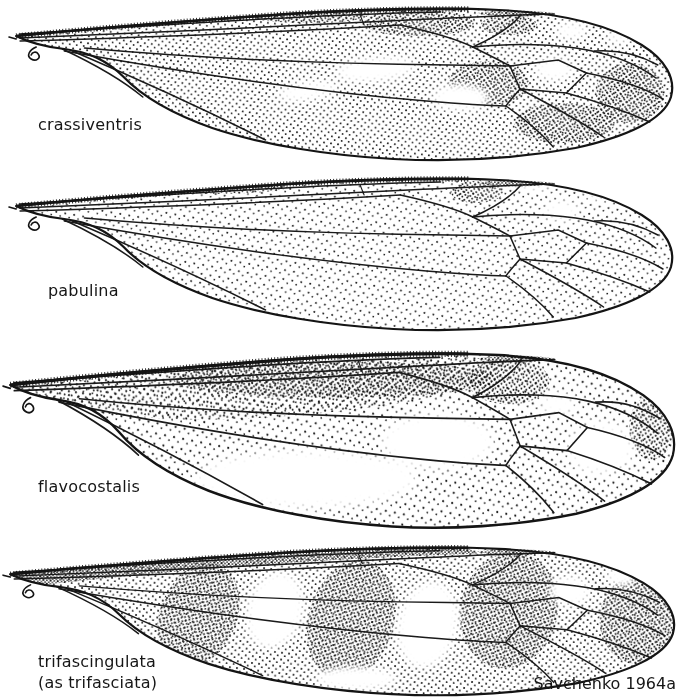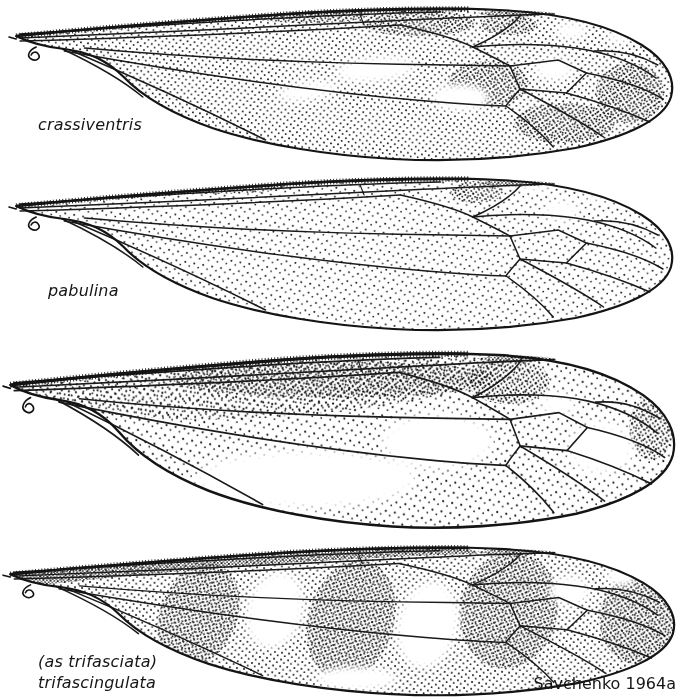"crassiventris" .species-label { font-style: italic -> none }
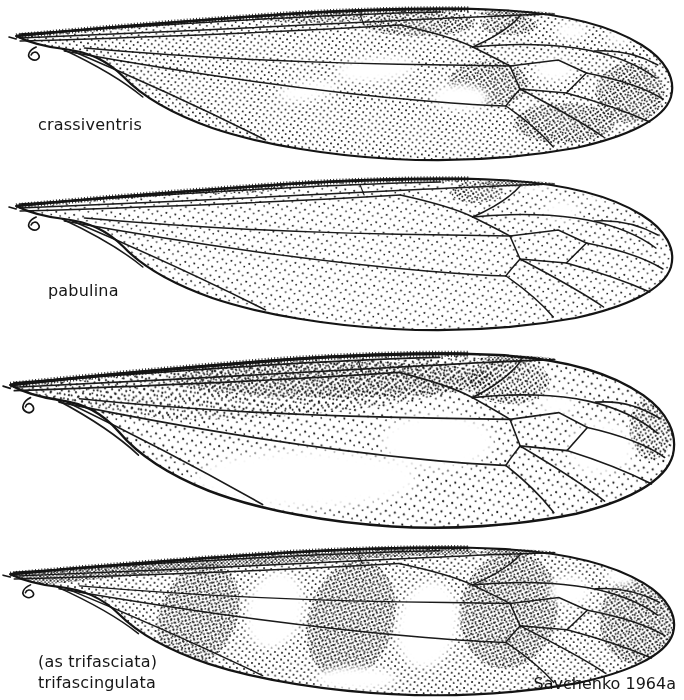"flavocostalis" div.species-label { html: none -> <div>flavocostalis</div> }
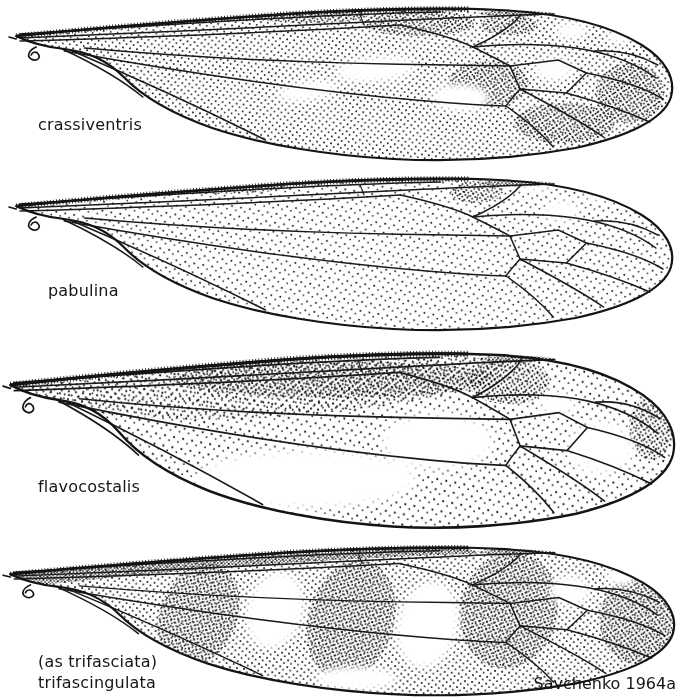"(as trifasciata)" div { order: before "trifascingulata" -> after "trifascingulata" }
